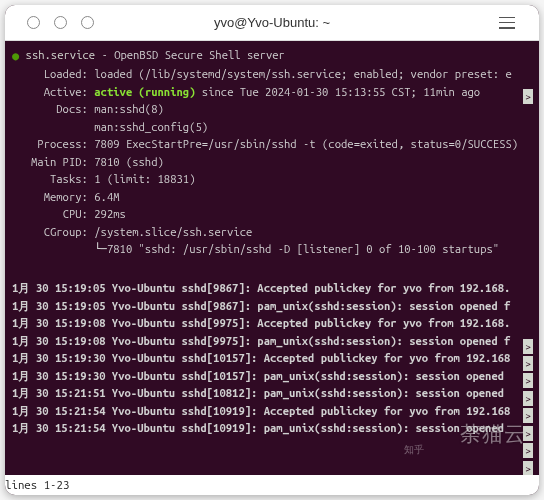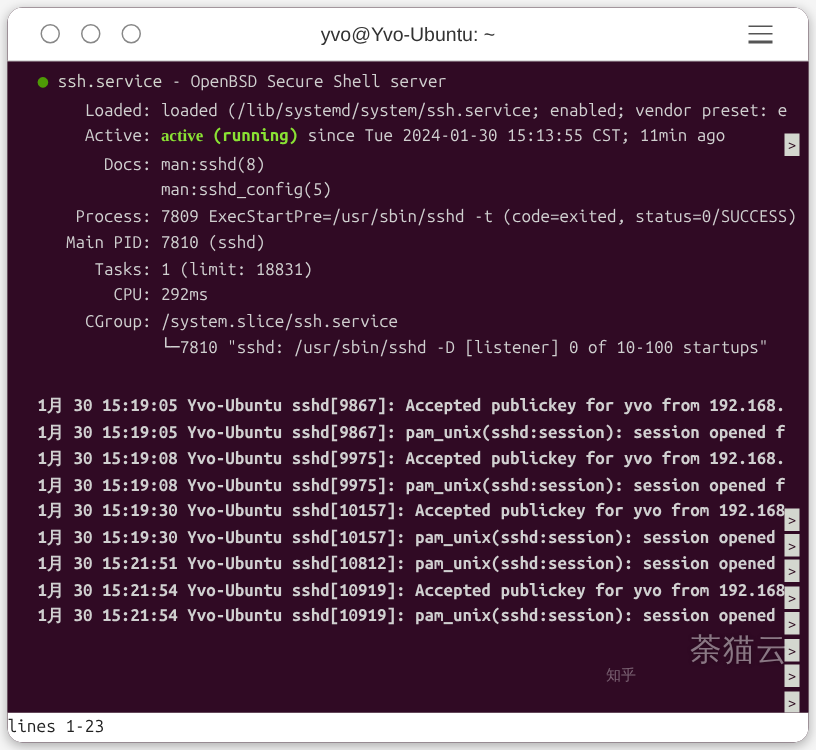"● ssh.service - OpenBSD Secure" .terminal { padding: 5px 8px 0 20px -> 5px 8px 0 7px }
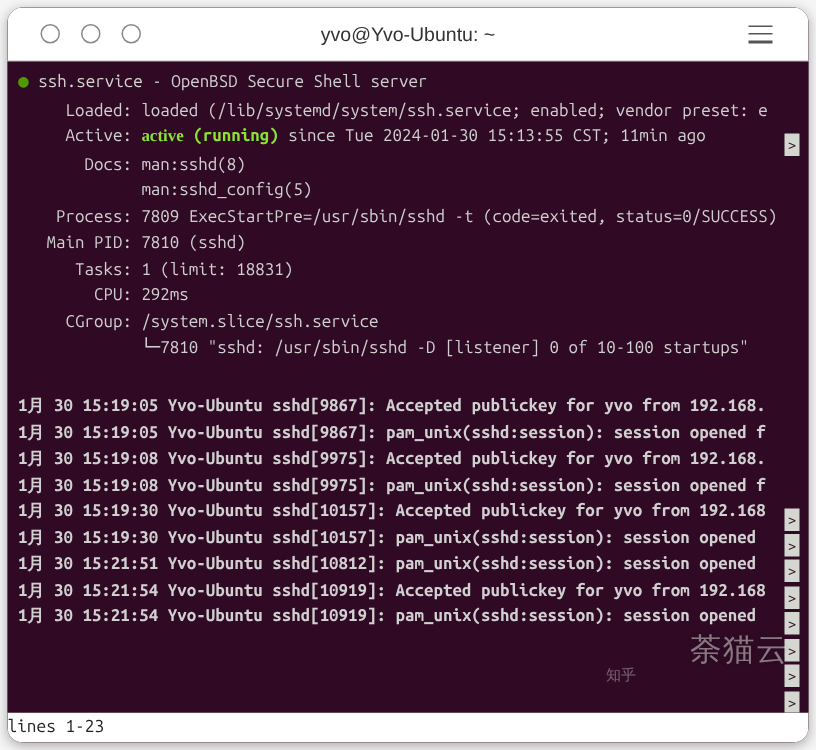"active" .active { font-family: Liberation Serif, serif -> none }
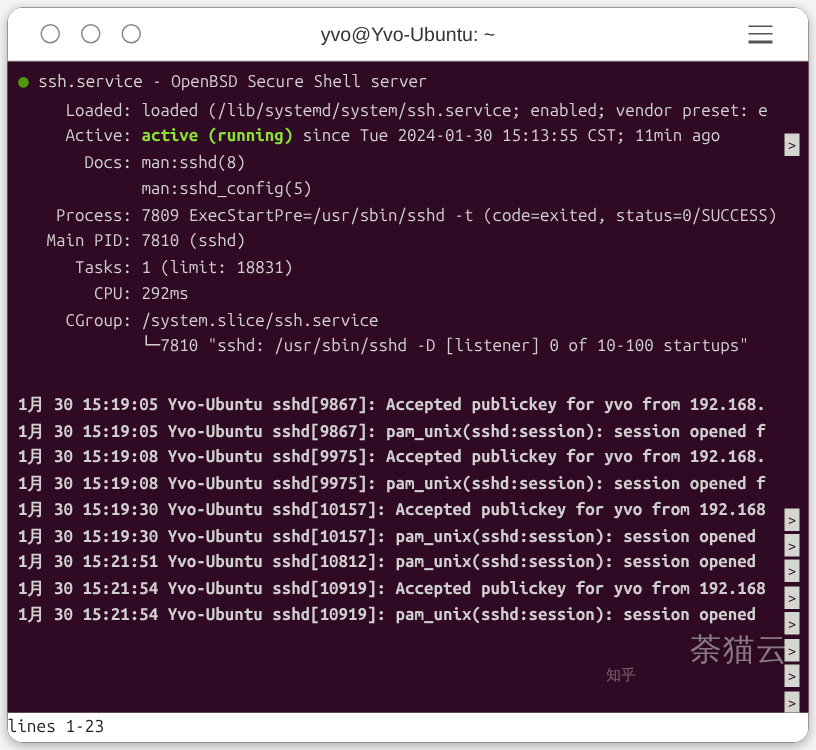"Memory: 6.4M" div.kv-line { html: none -> <div> <span>Memory: 6.4M</span></div> }
